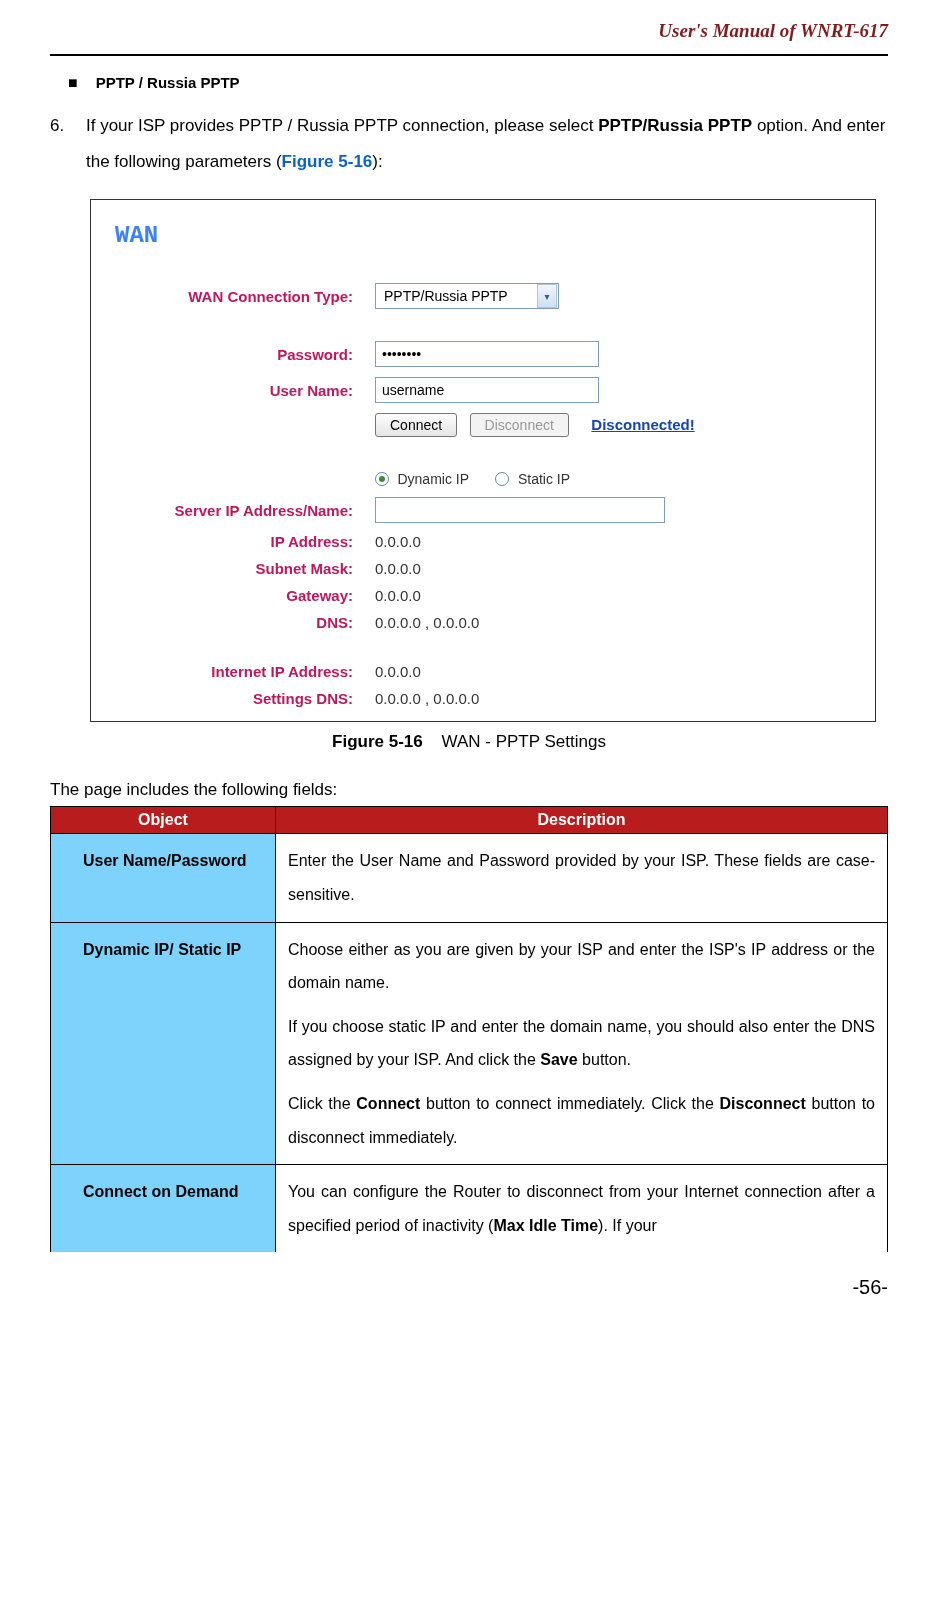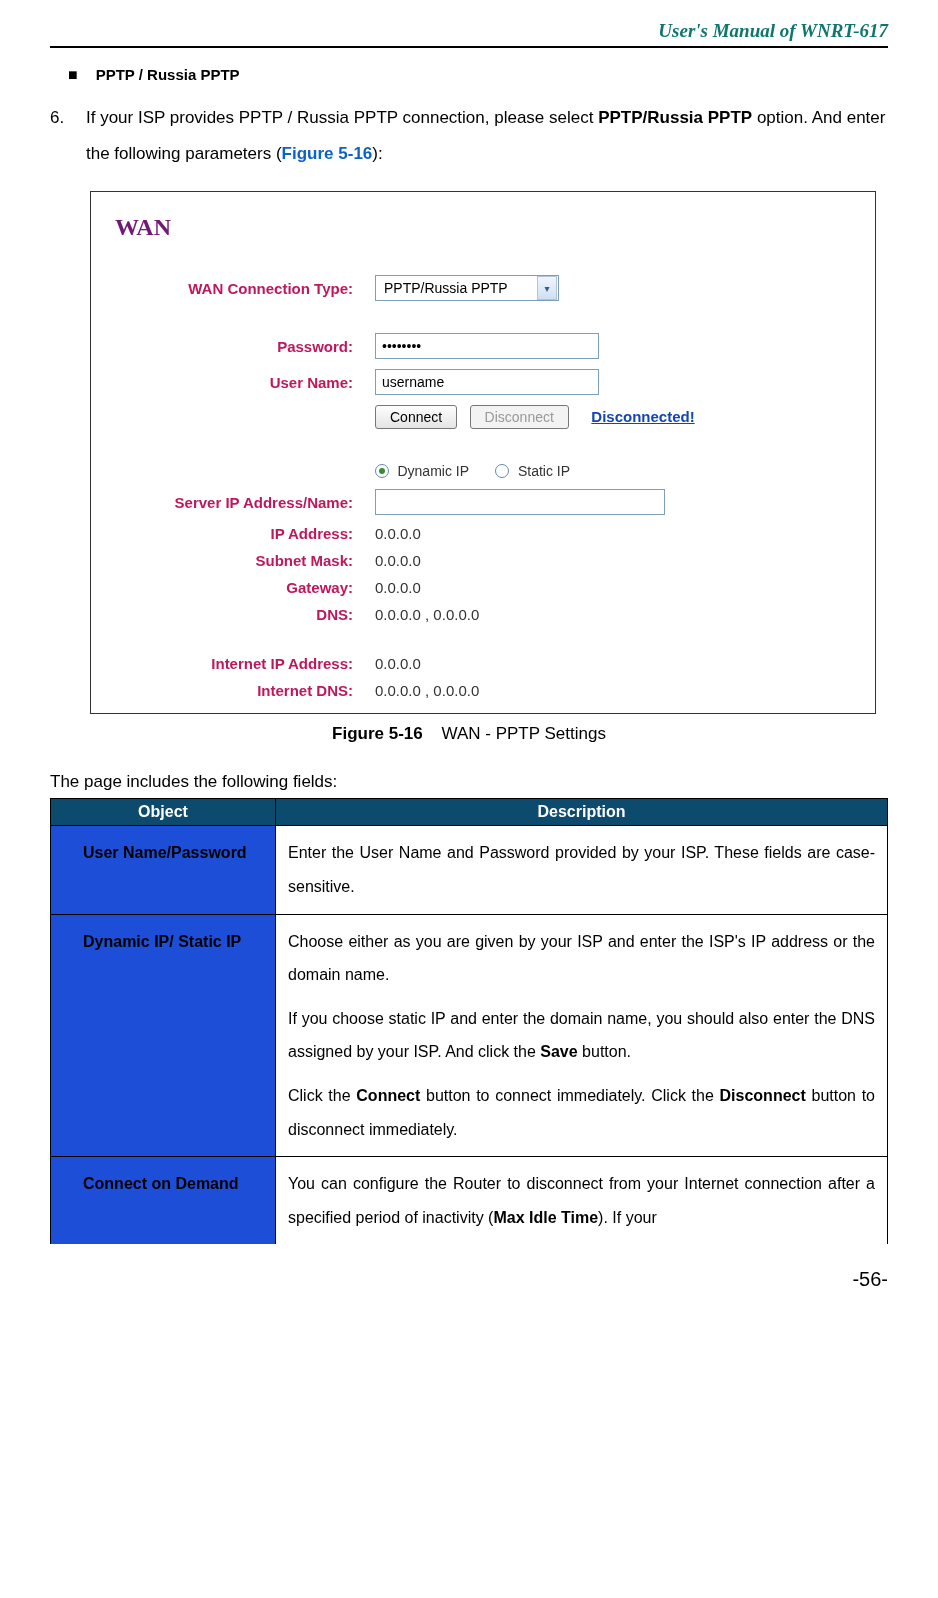"User's Manual of WNRT-617" .header-line { color: #0f766e -> #7f1d1d; padding-bottom: 4px -> 12px }
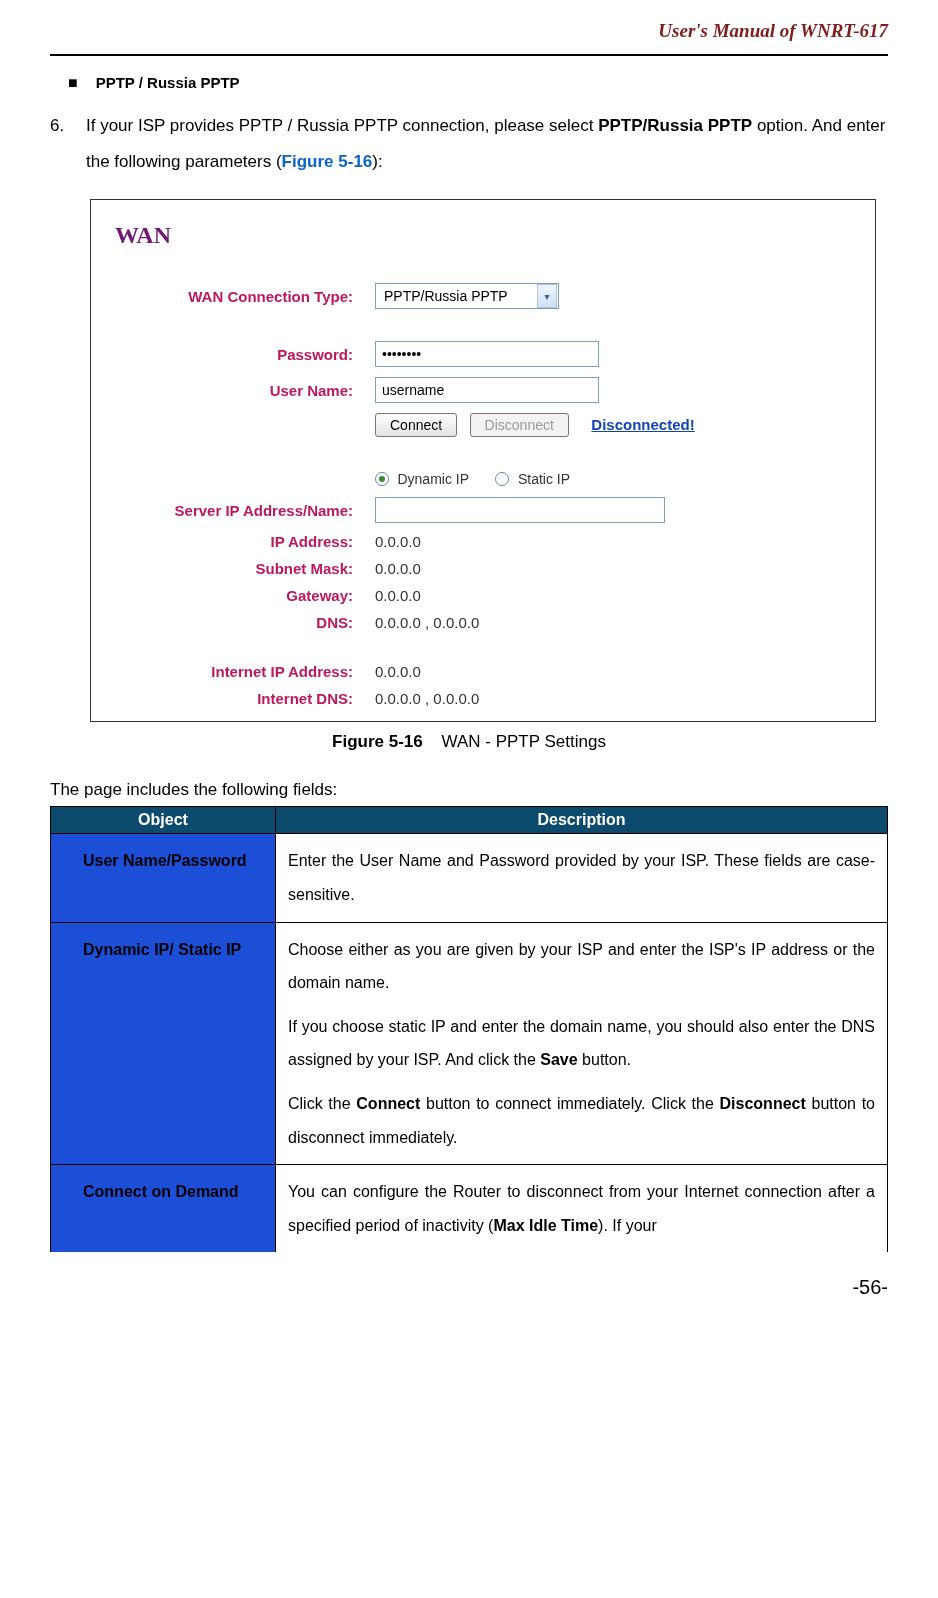"WAN" .fig-title { color: #701a75 -> #3b82f6; font-family: Liberation Serif, serif -> Liberation Mono, monospace }
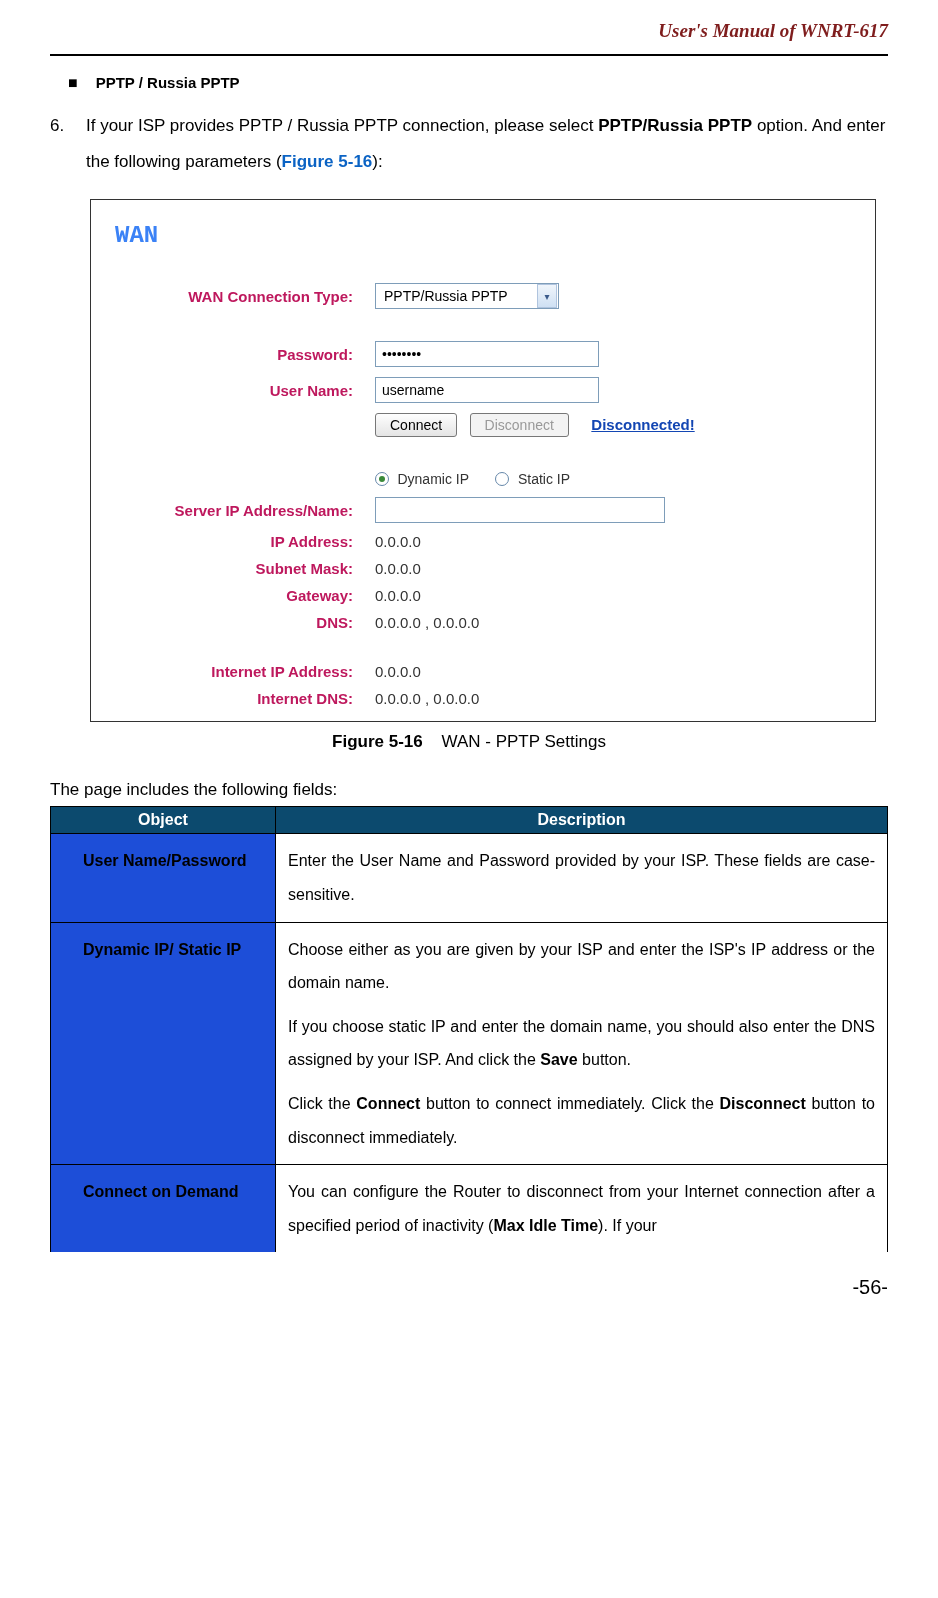"Internet DNS:" div.fig-label { text: Internet -> Settings }
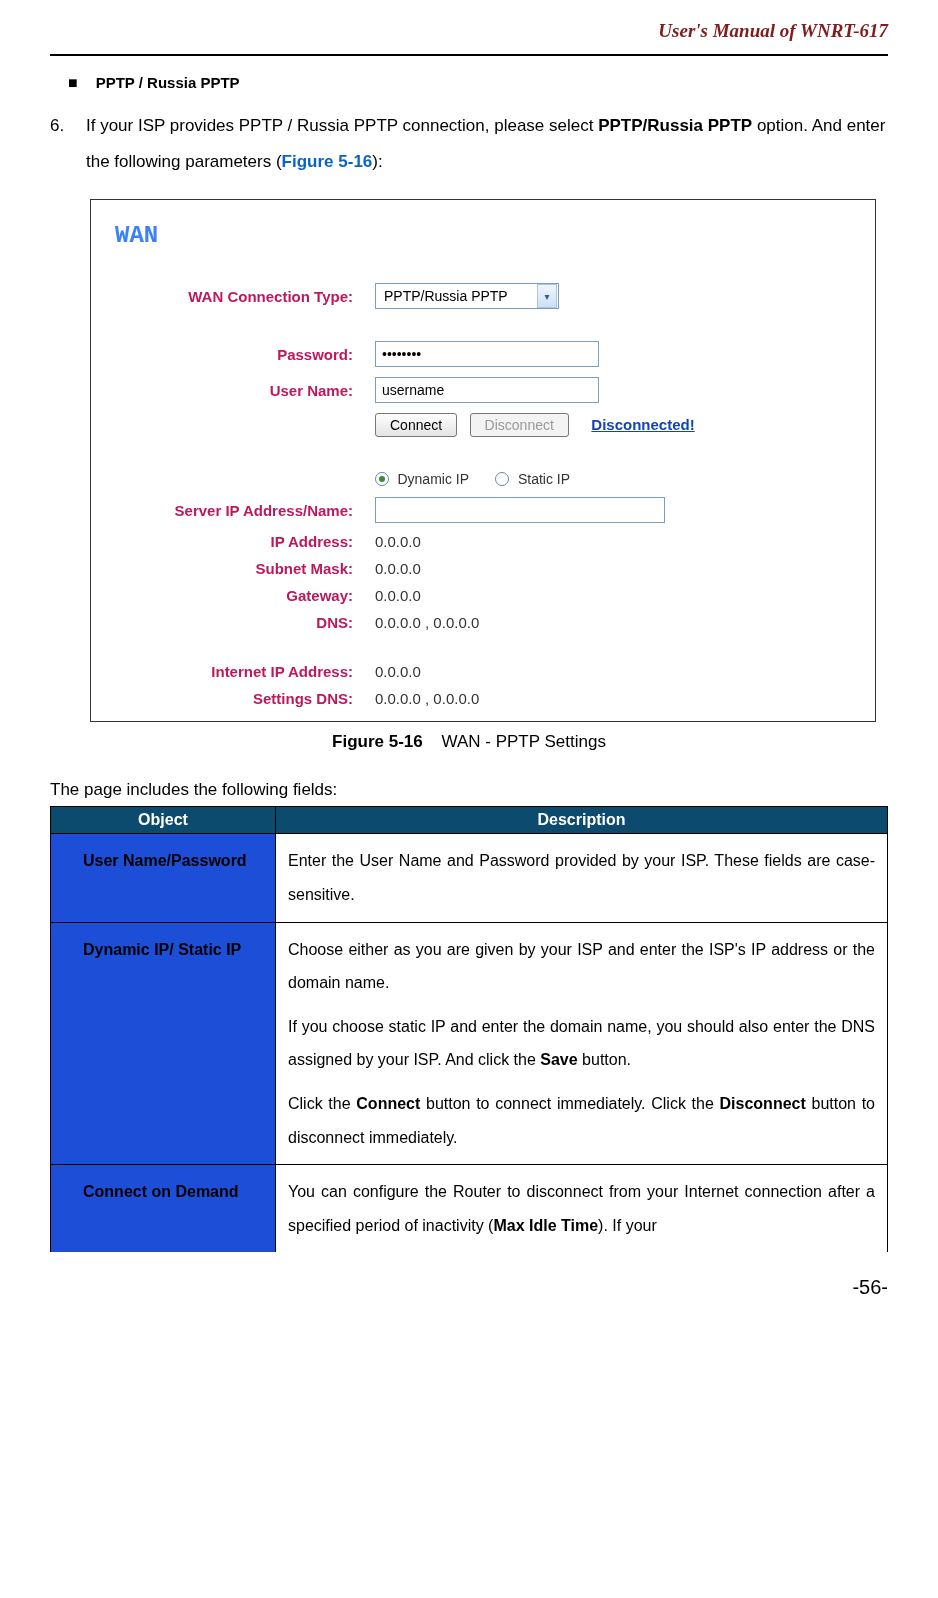"Object" table.fields th { background: #0c4a6e -> #b91c1c }
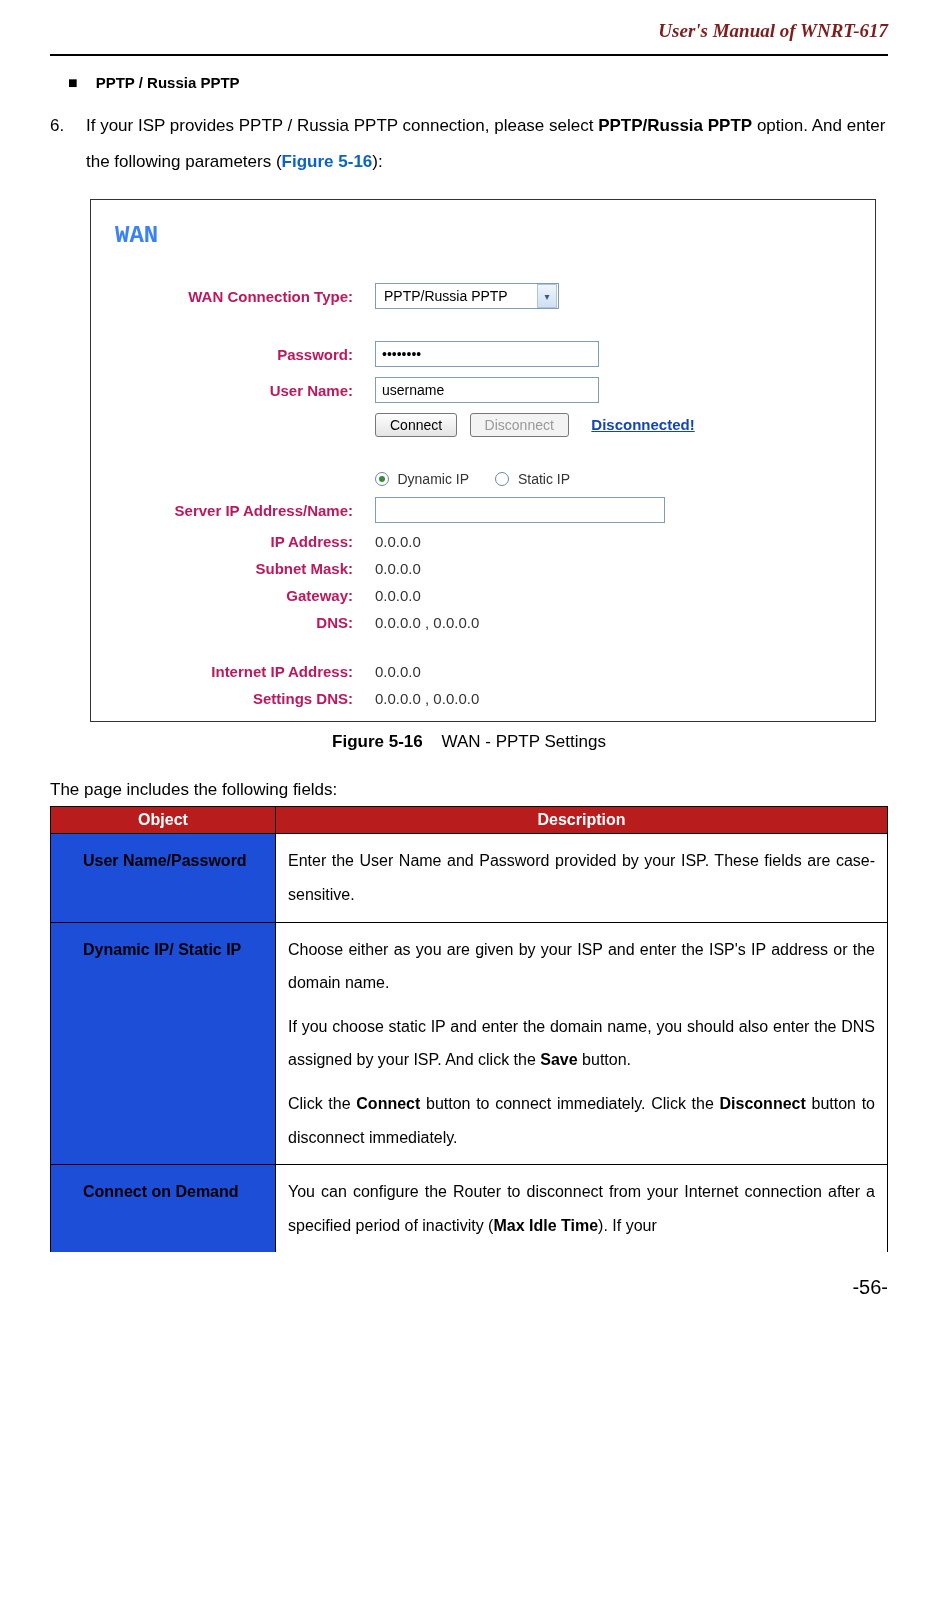"User Name/Password" table.fields td.obj { background: #1d4ed8 -> #7dd3fc }
